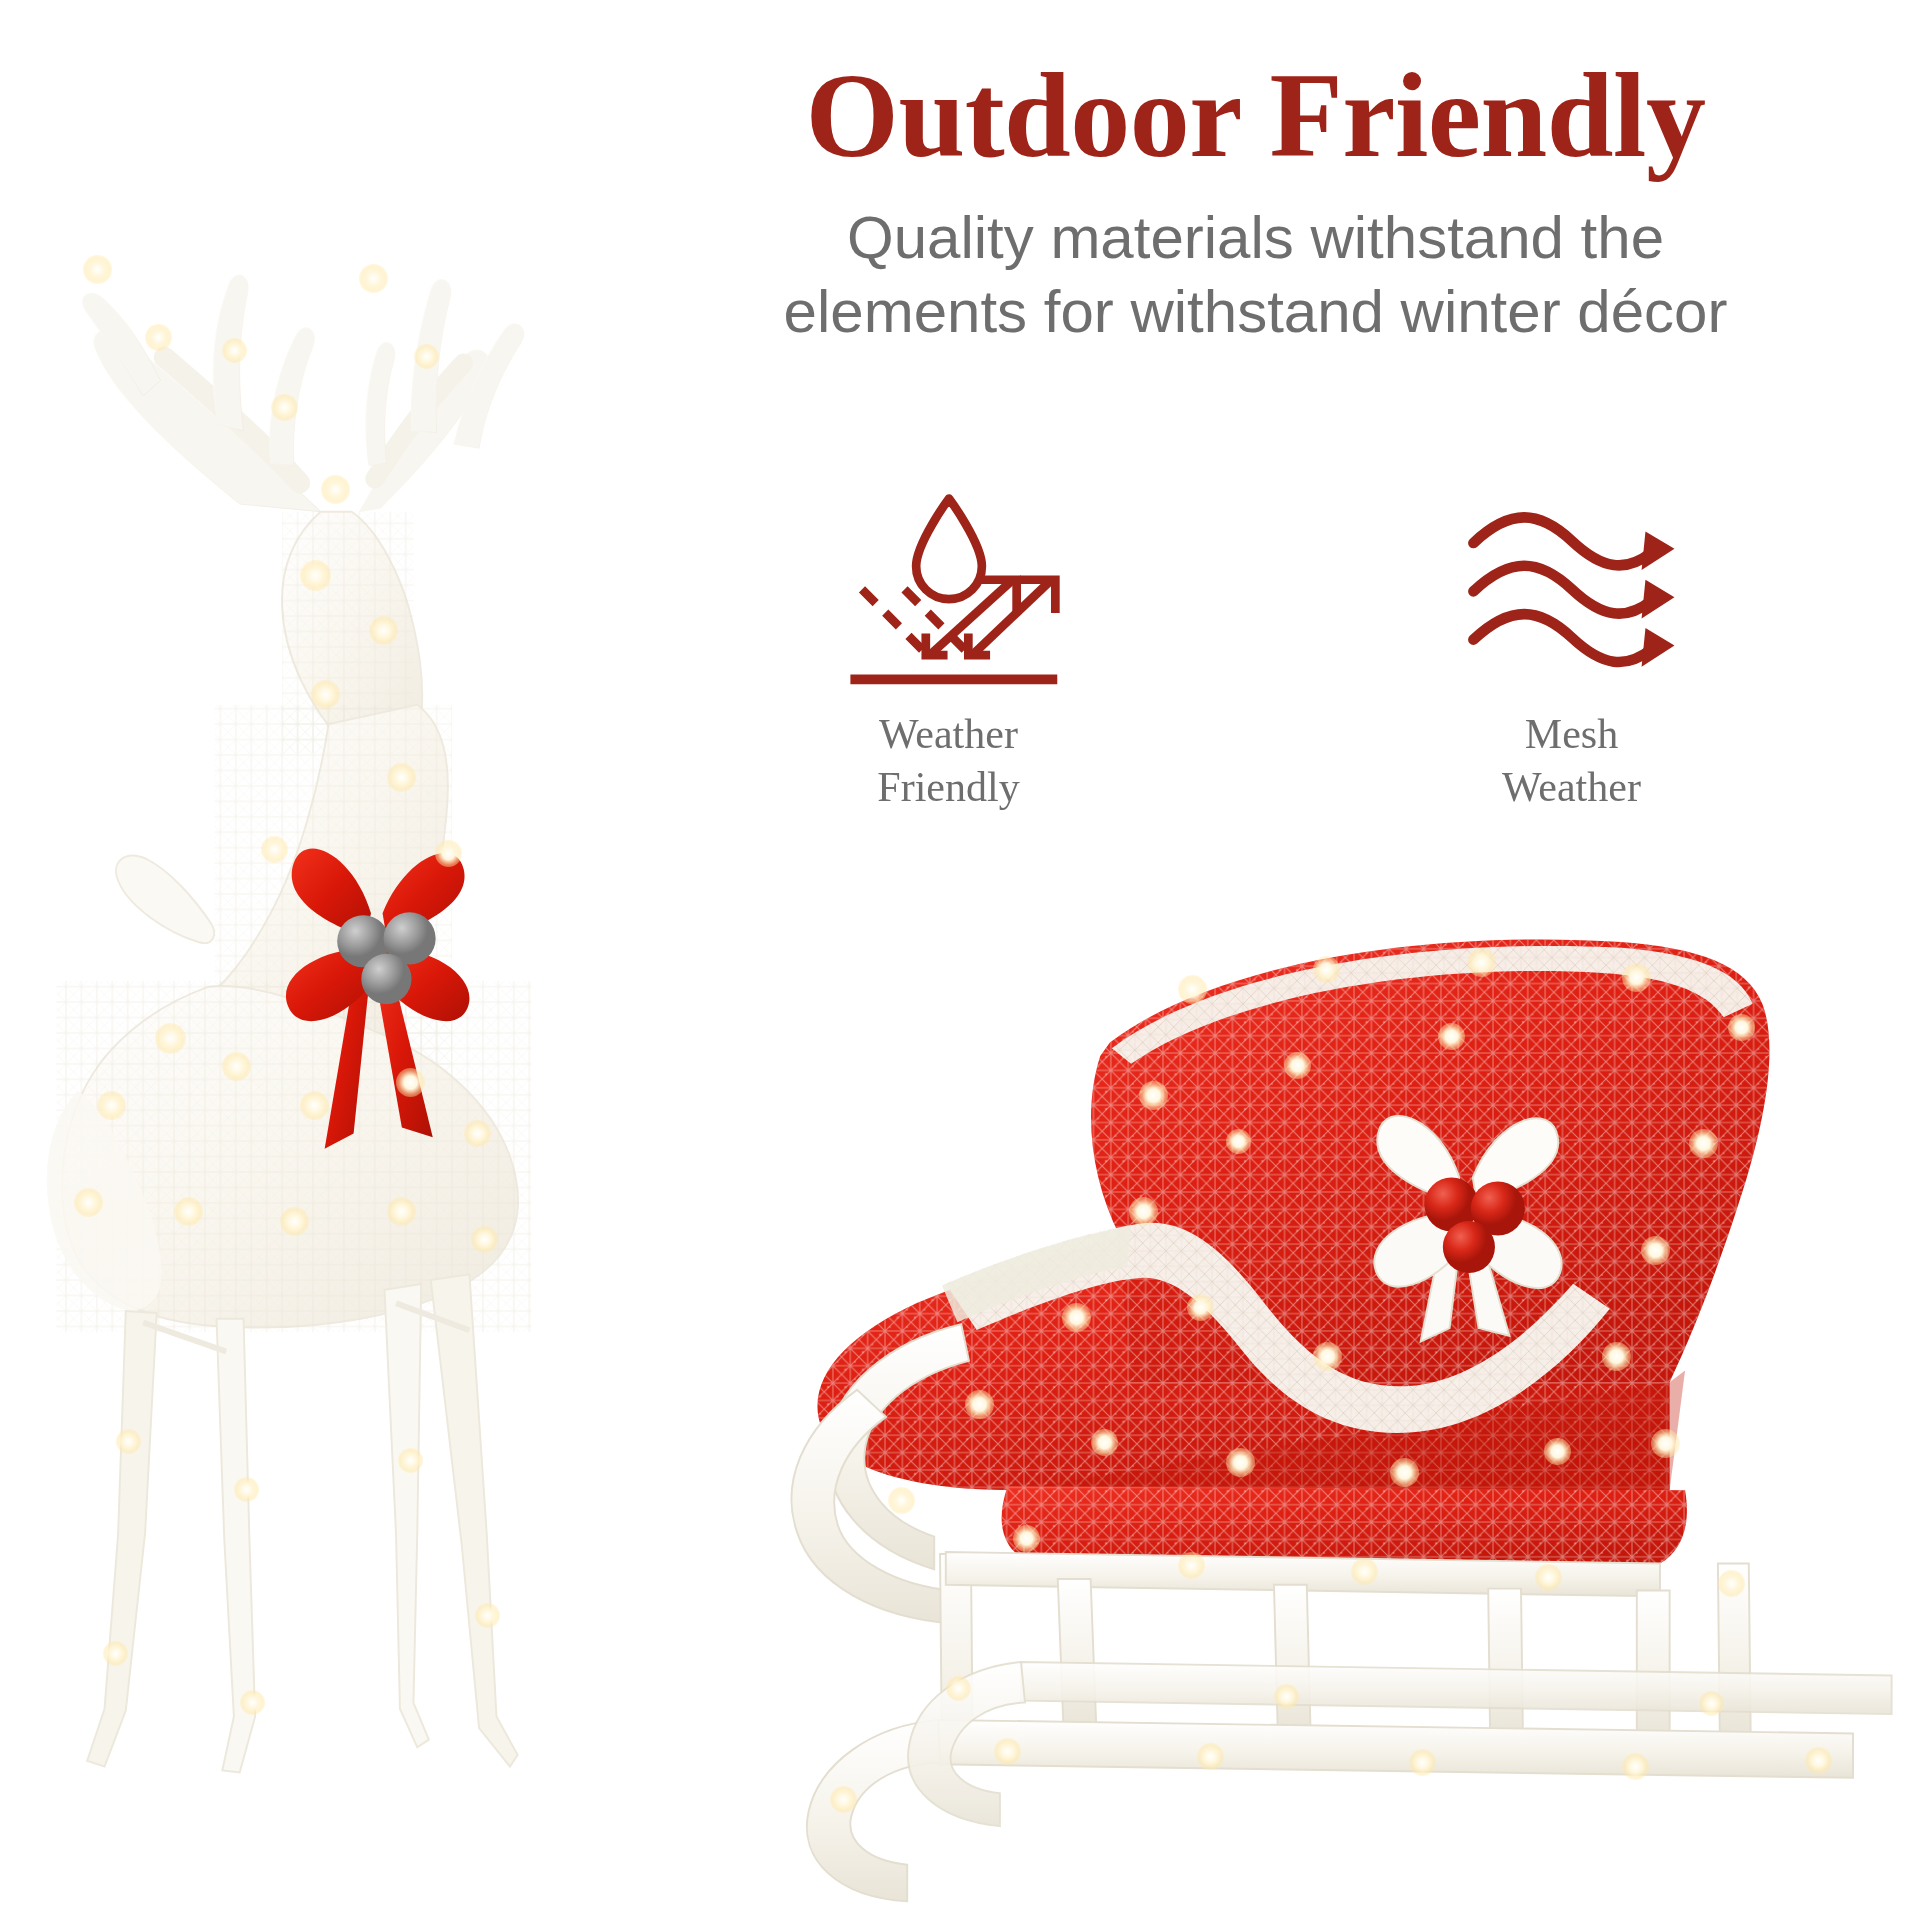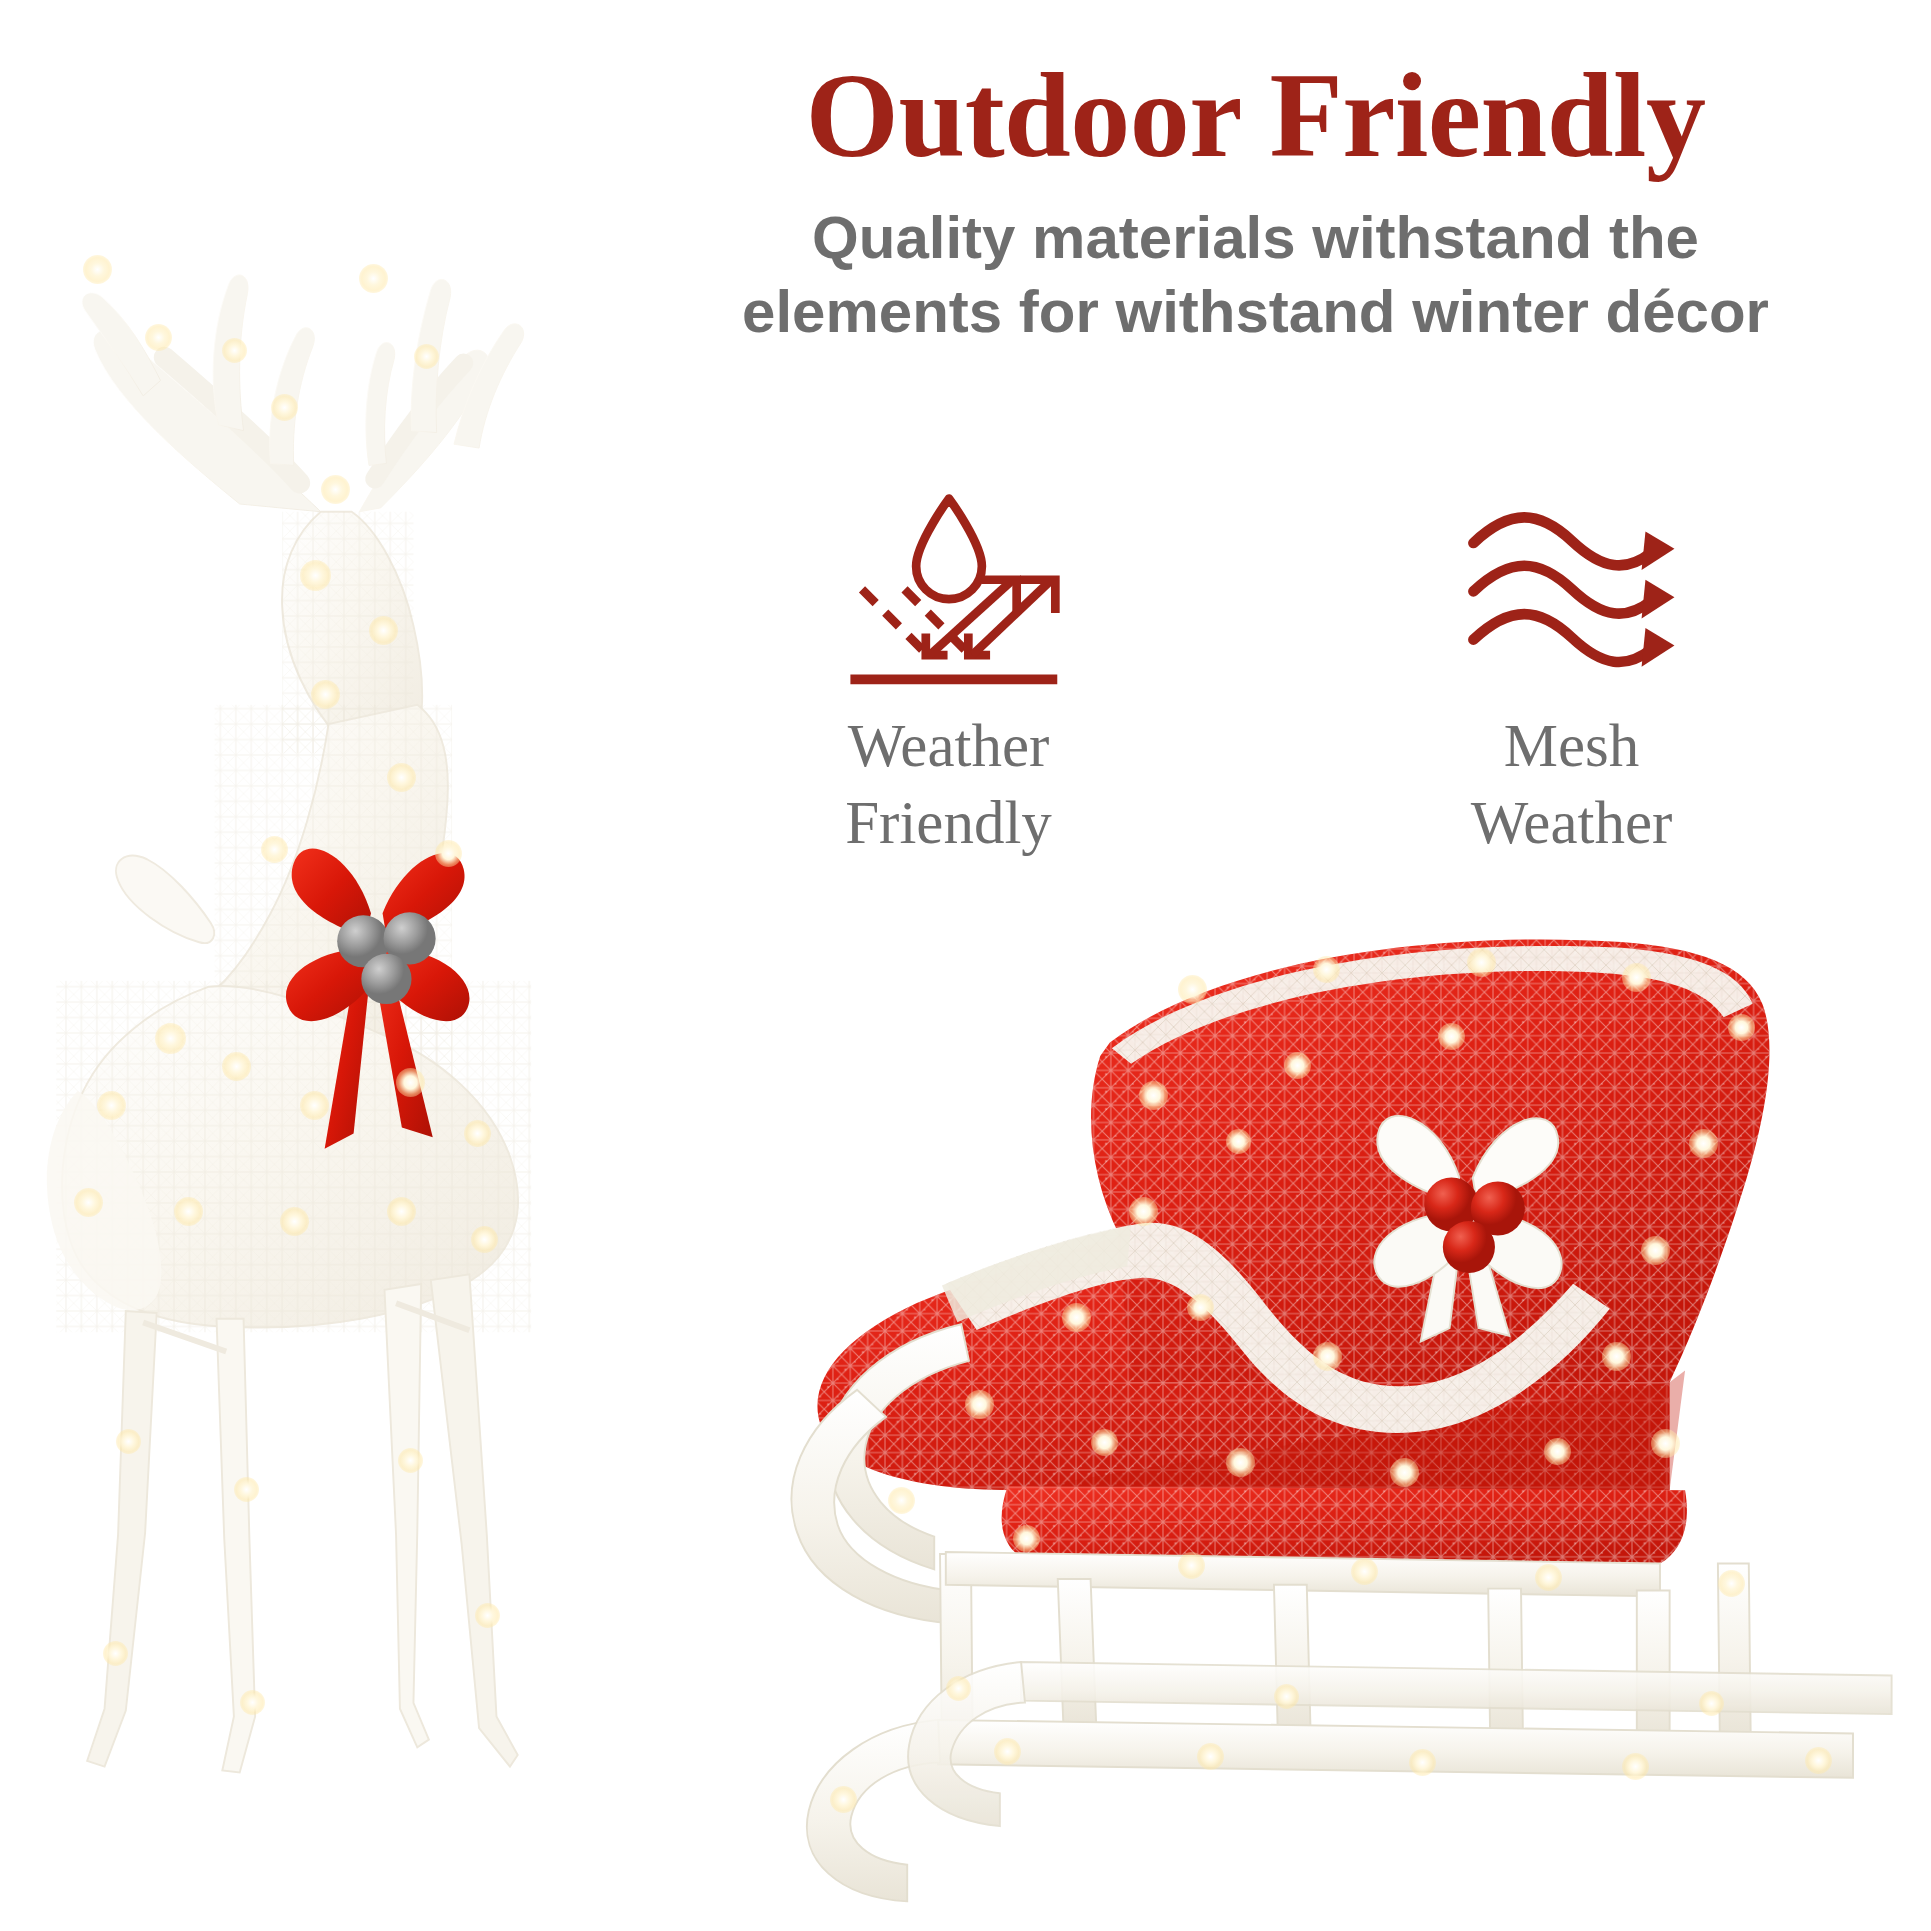"Quality materials withstand the" #subtitle { font-weight: 700 -> 400 }
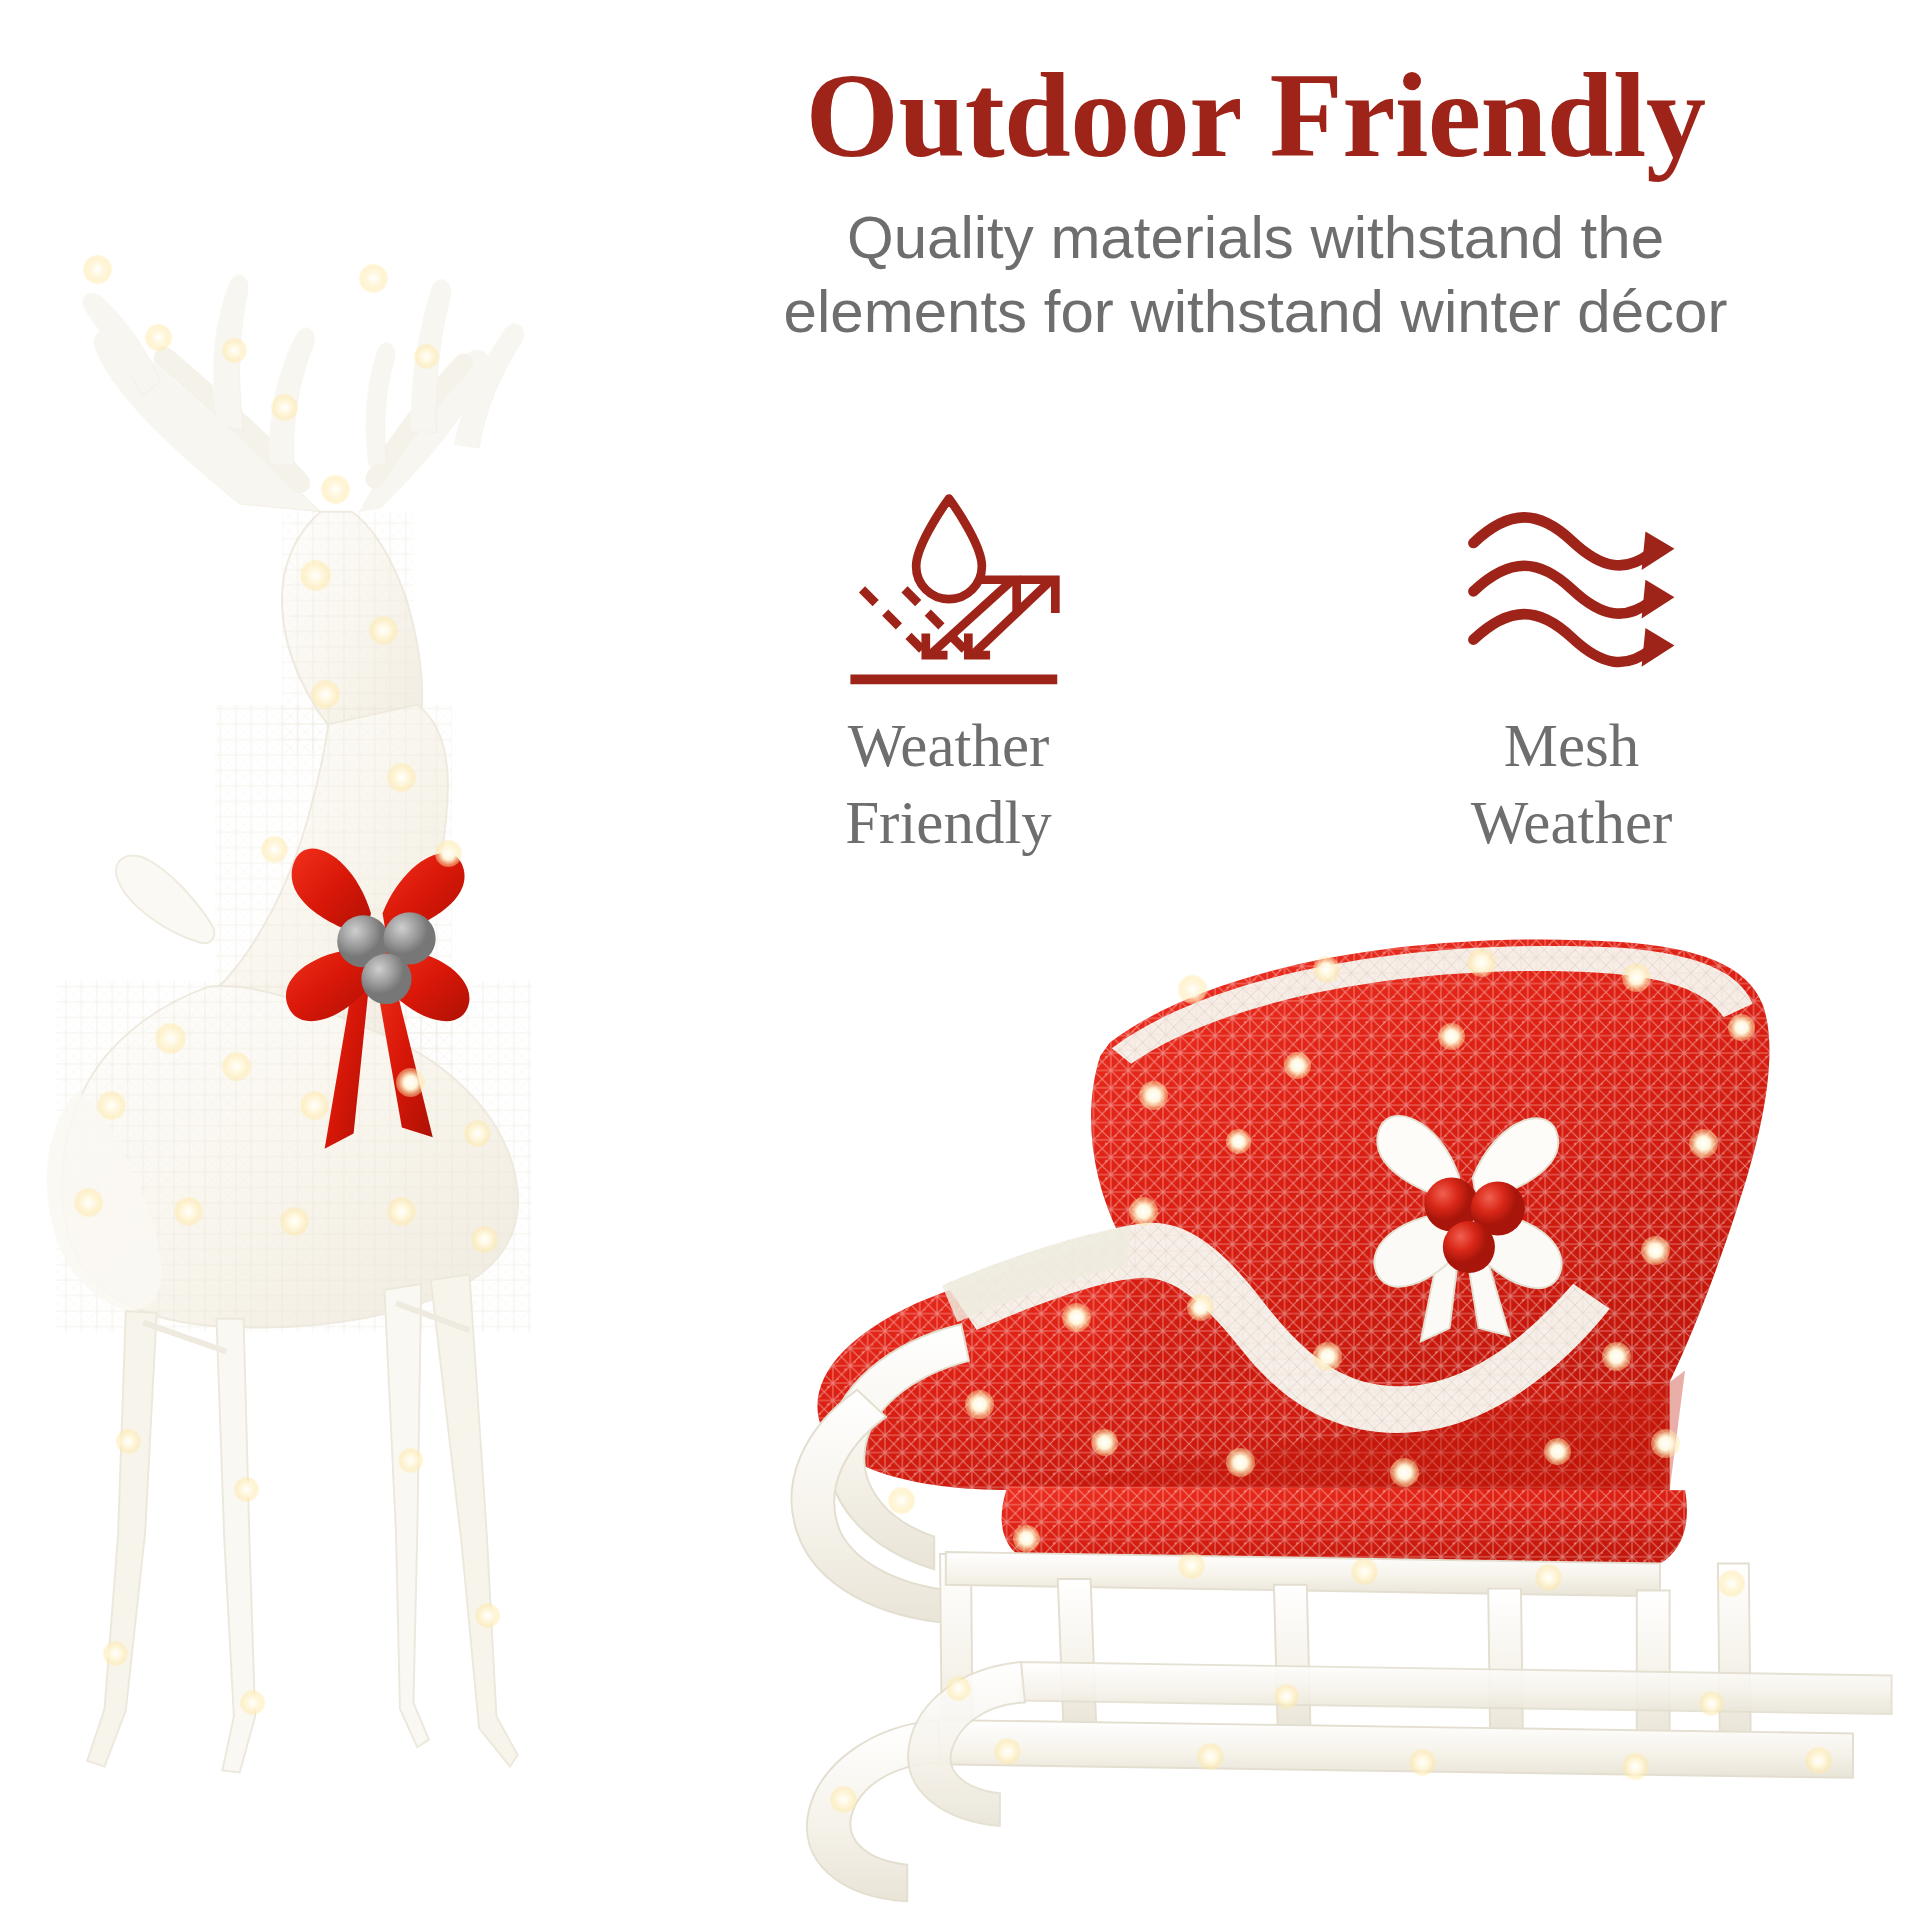"Weather" .feature-label { font-size: 61px -> 42px }
